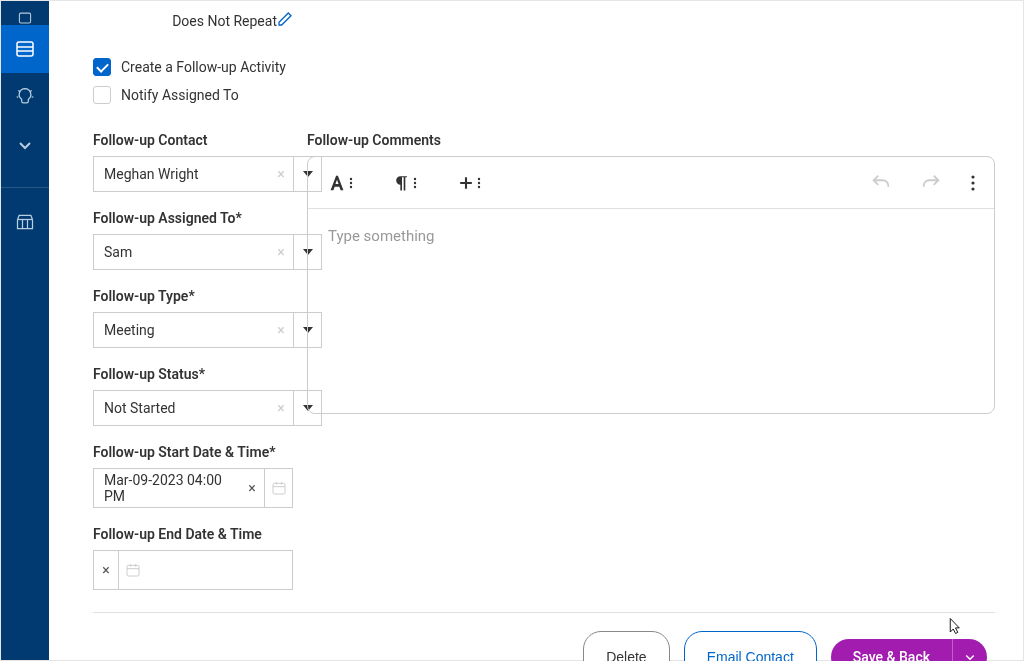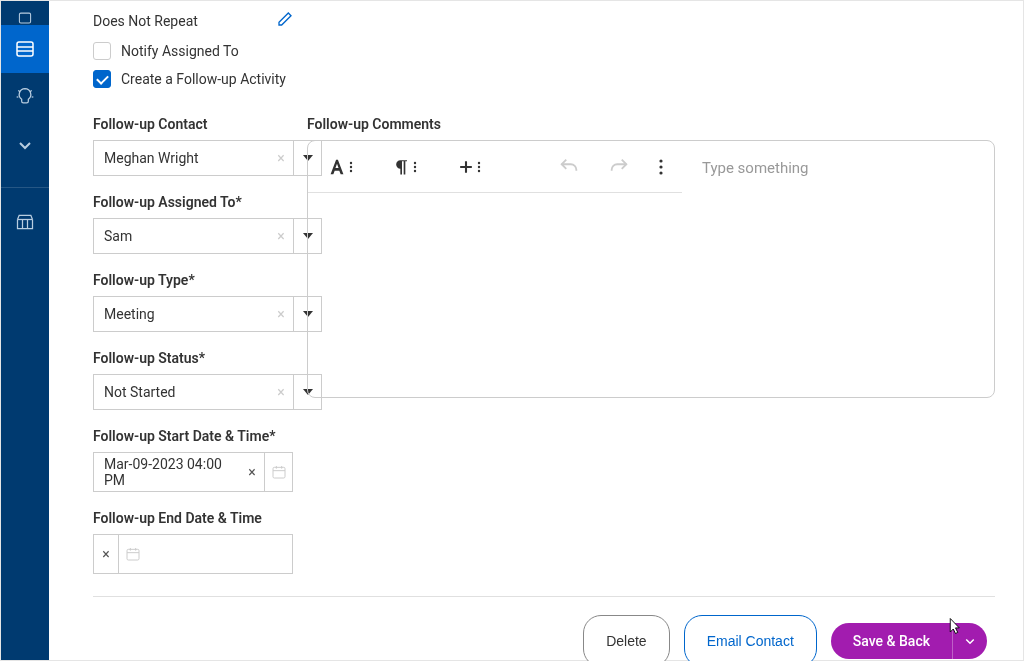"Does Not Repeat" .repeat-row { justify-content: space-between -> flex-end; margin-bottom: 12px -> 28px }
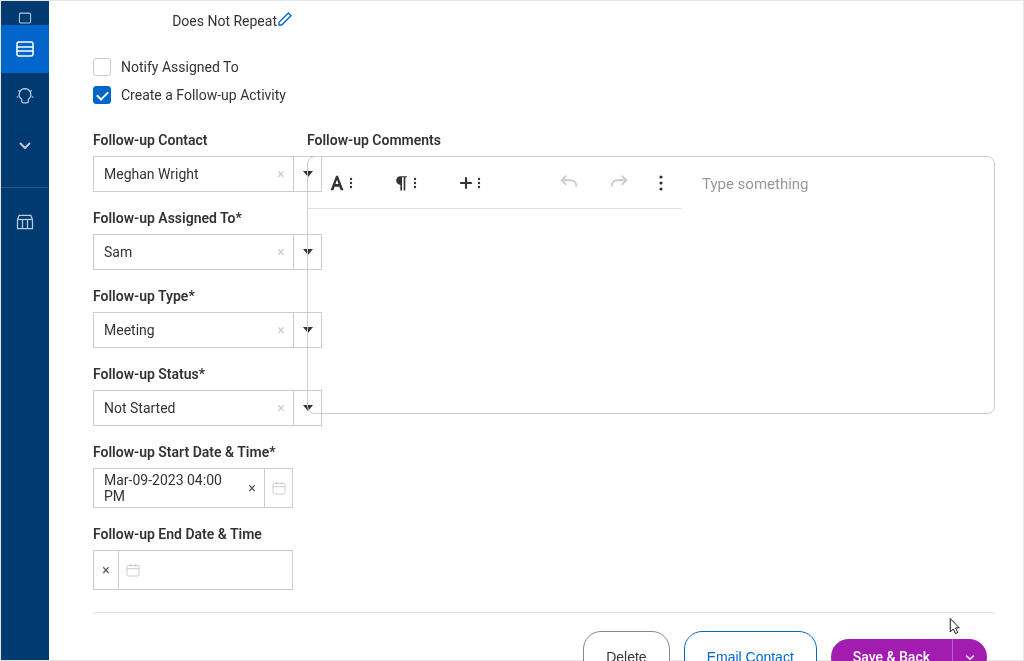"Notify Assigned To" div.checkbox-row { order: before "Create a Follow-up Activity" -> after "Create a Follow-up Activity" }
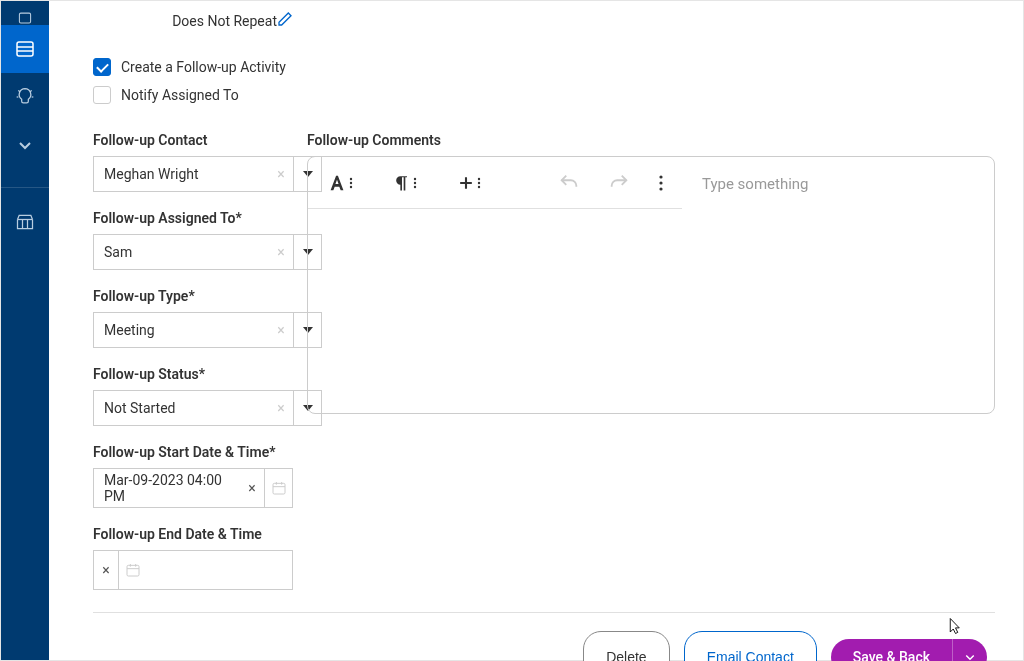"Type something" .editor { flex-direction: row -> column }
